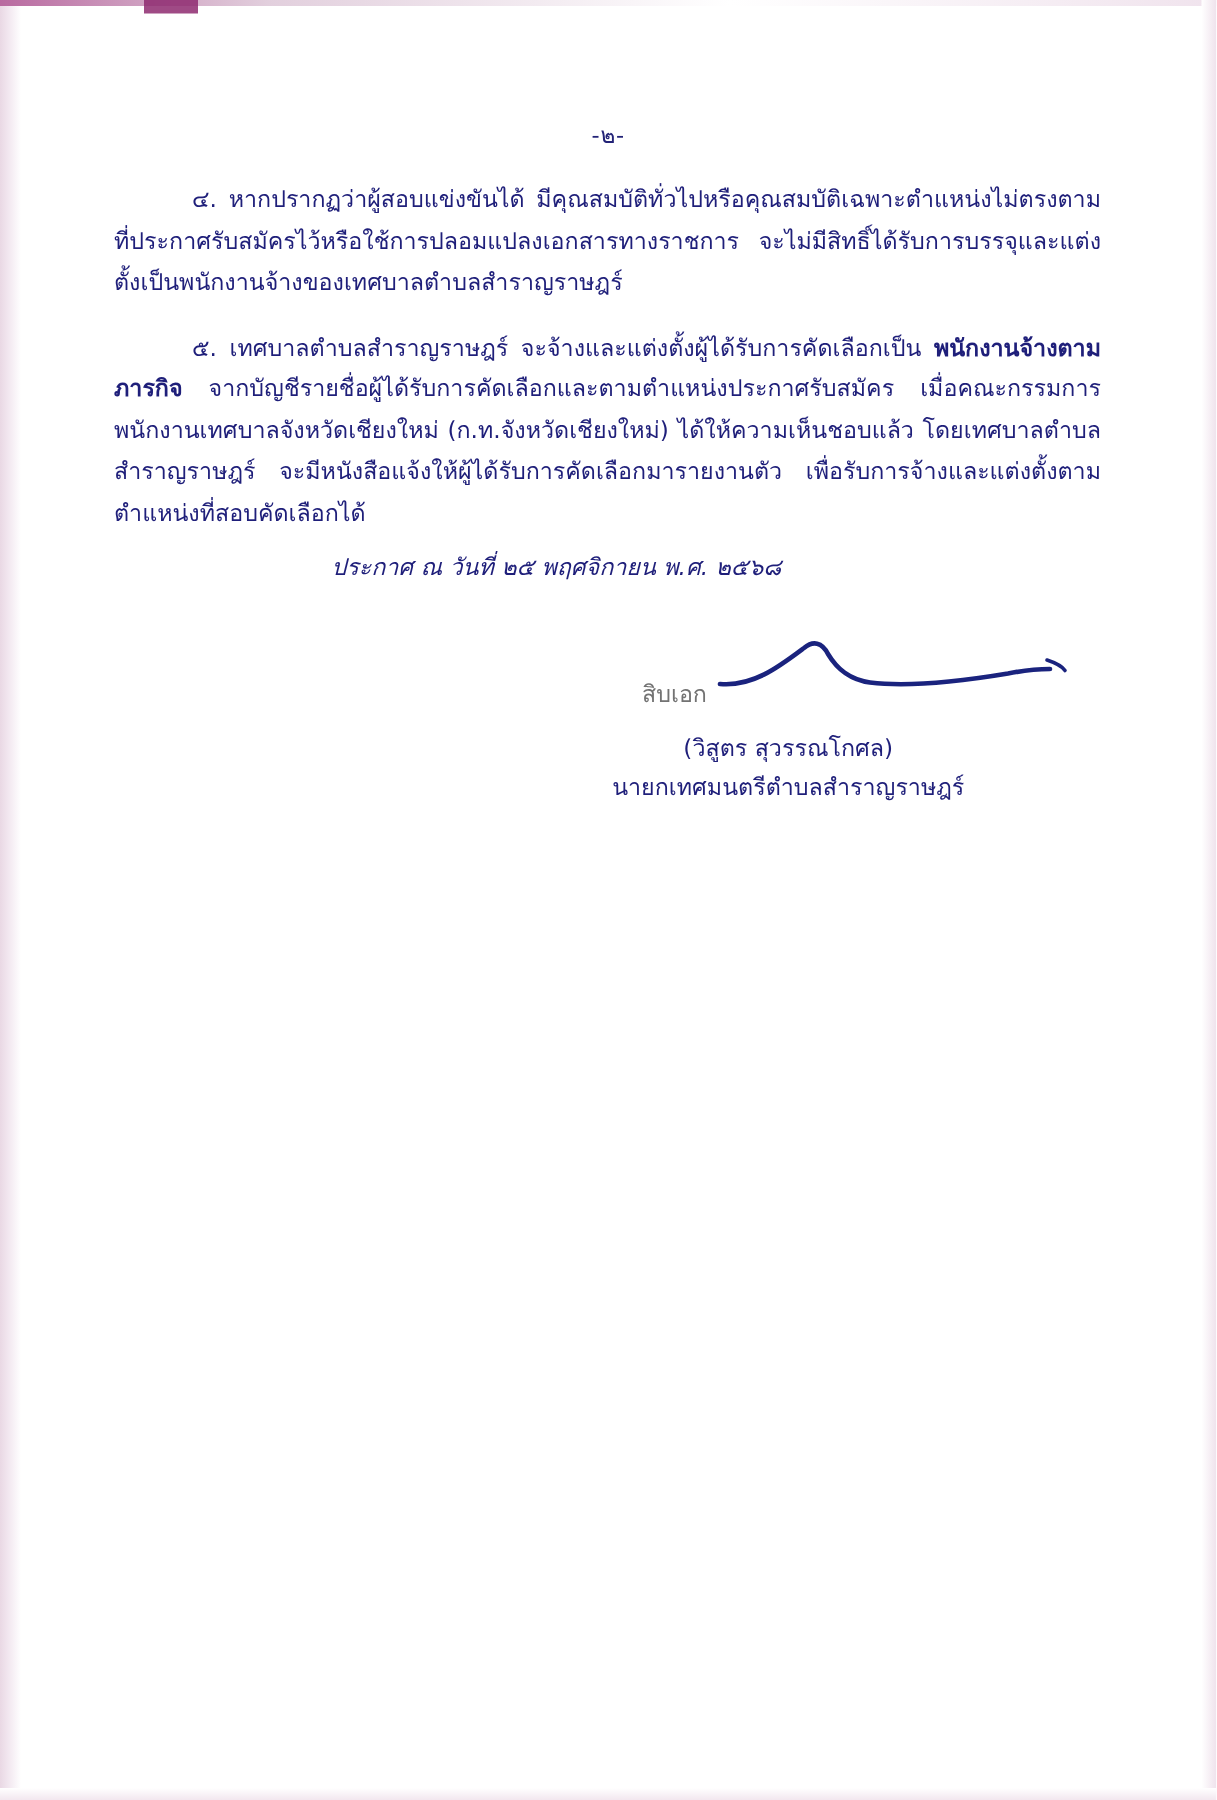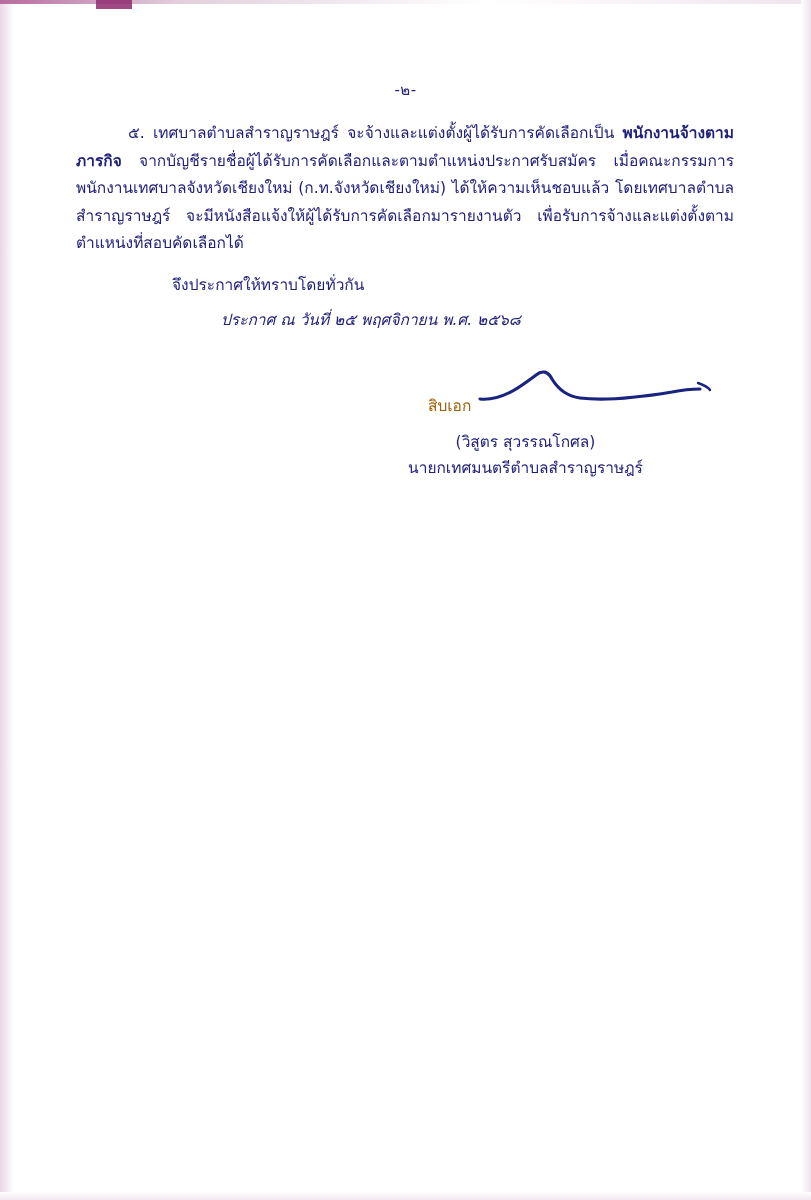"๔. หากปรากฏว่าผู้สอบแข่งขันได้" p.para { html: none -> <p> <span>๔. หากปรากฏว่าผู้สอบแข่งขันได้ มีคุณสมบัติทั่วไปหรือคุณสมบัติเฉพาะตำแหน่งไม่ตรงตามที่ประกาศรับสมัครไว้หรือใช้การปลอมแปลงเอกสารทางราชการ จะไม่มีสิทธิ์ได้รับการบรรจุและแต่งตั้งเป็นพนักงานจ้างของเทศบาลตำบลสำราญราษฎร์</span> </p> }
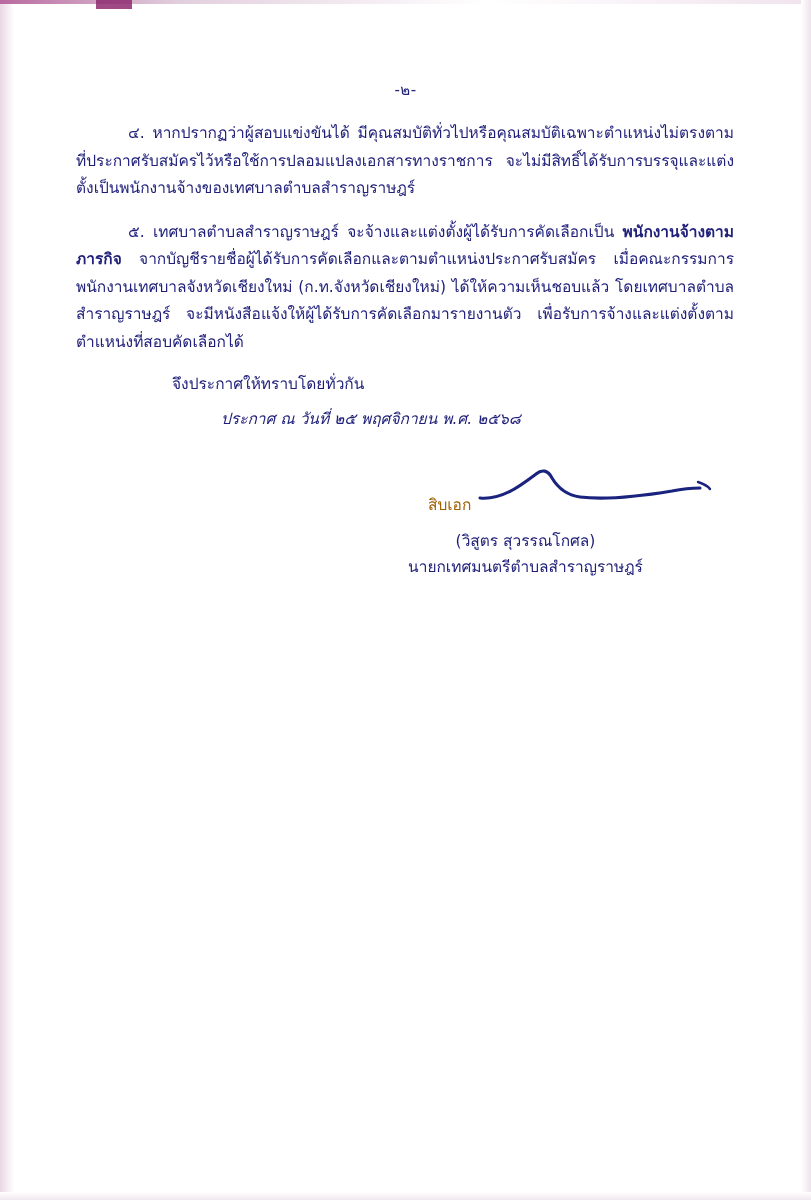"จึงประกาศให้ทราบโดยทั่วกัน" p.closing { html: <p>จึงประกาศให้ทราบโดยทั่วกัน</p> -> none }
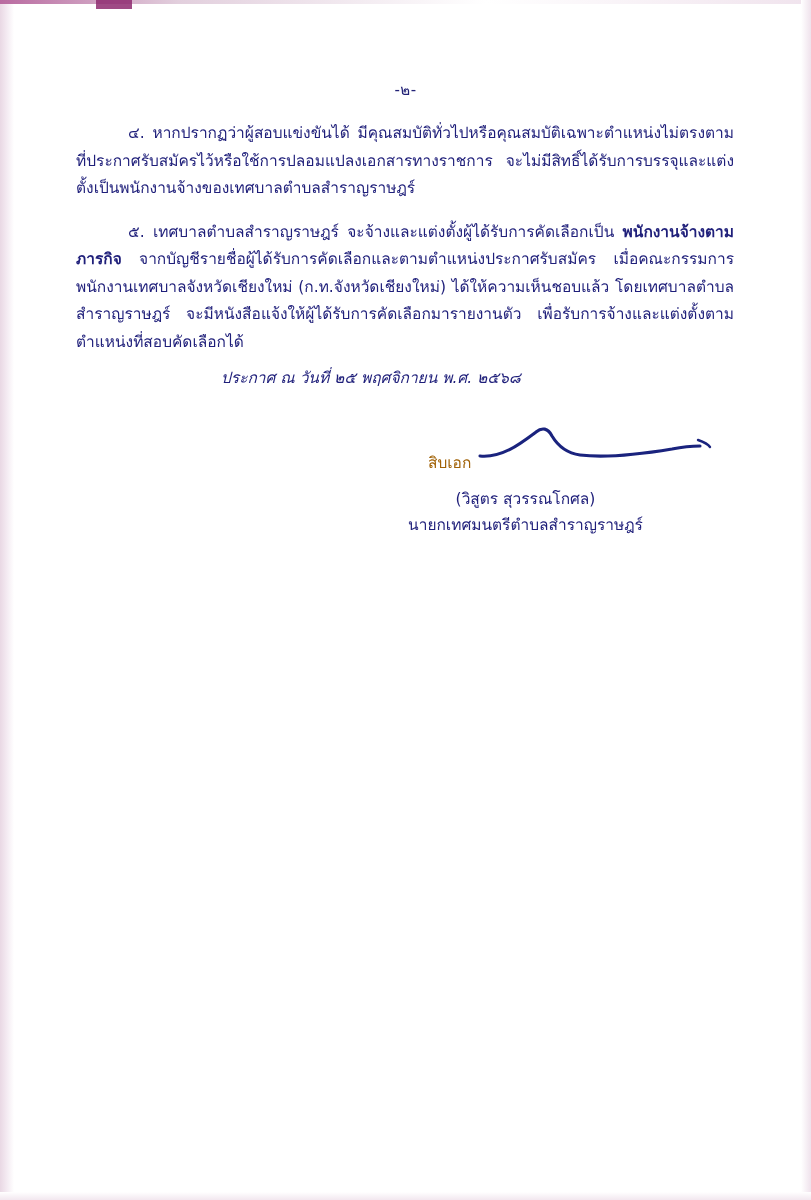"สิบเอก" .rank { color: #a16207 -> #737373 }
